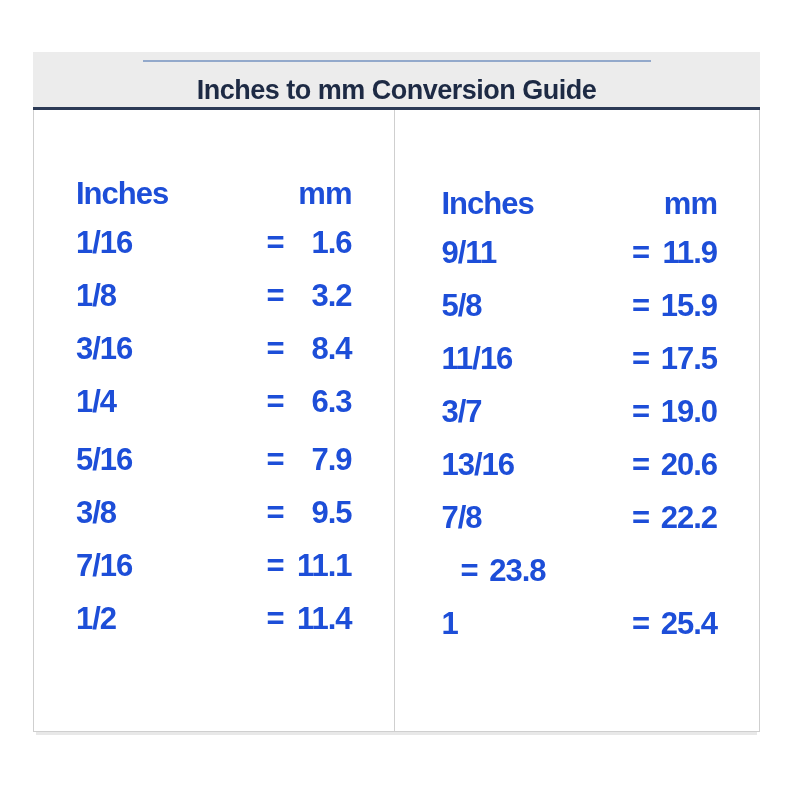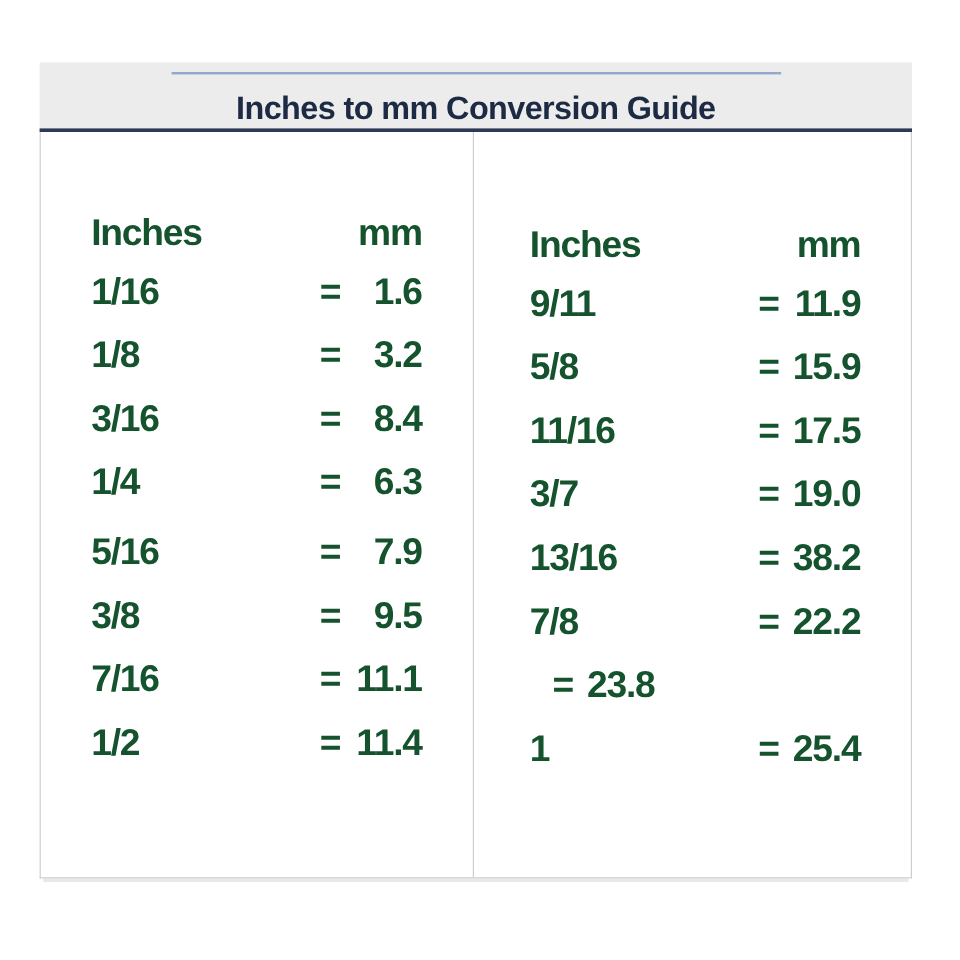"Inches" .thead, .row { color: #14532d -> #1d4ed8 }
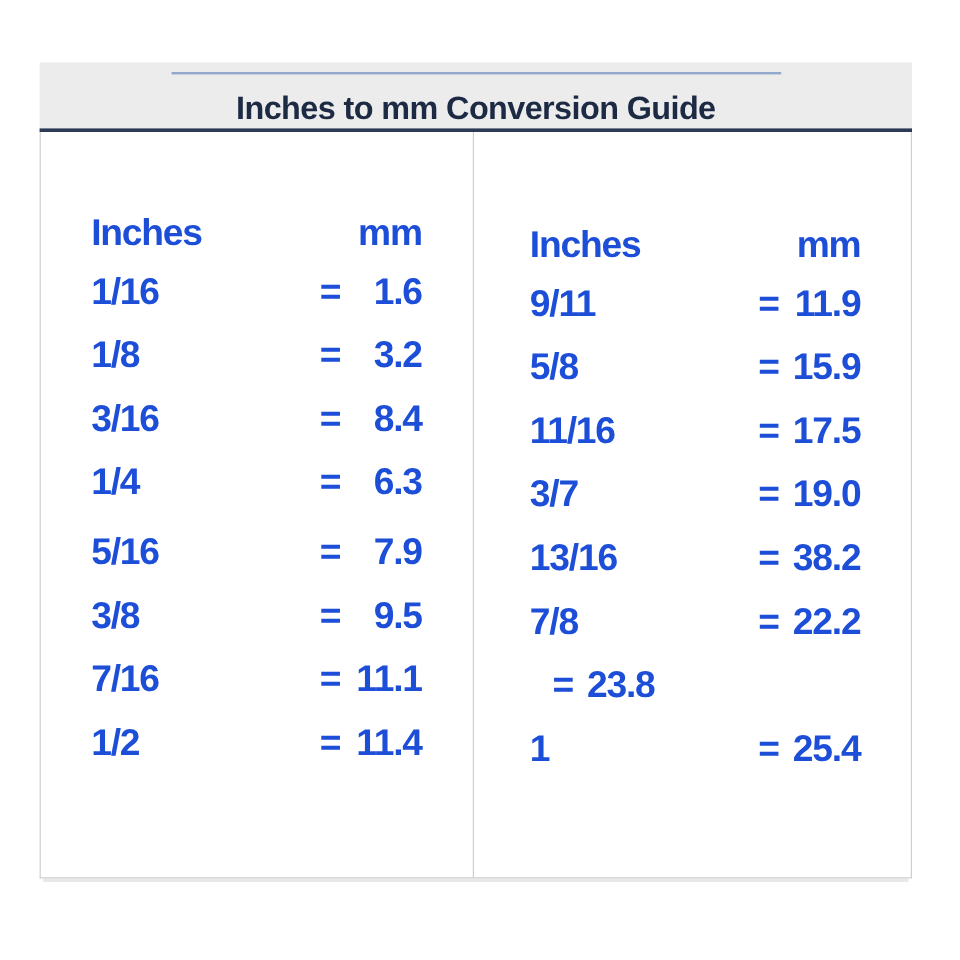"38.2" span.mm { text: 38.2 -> 20.6 }
